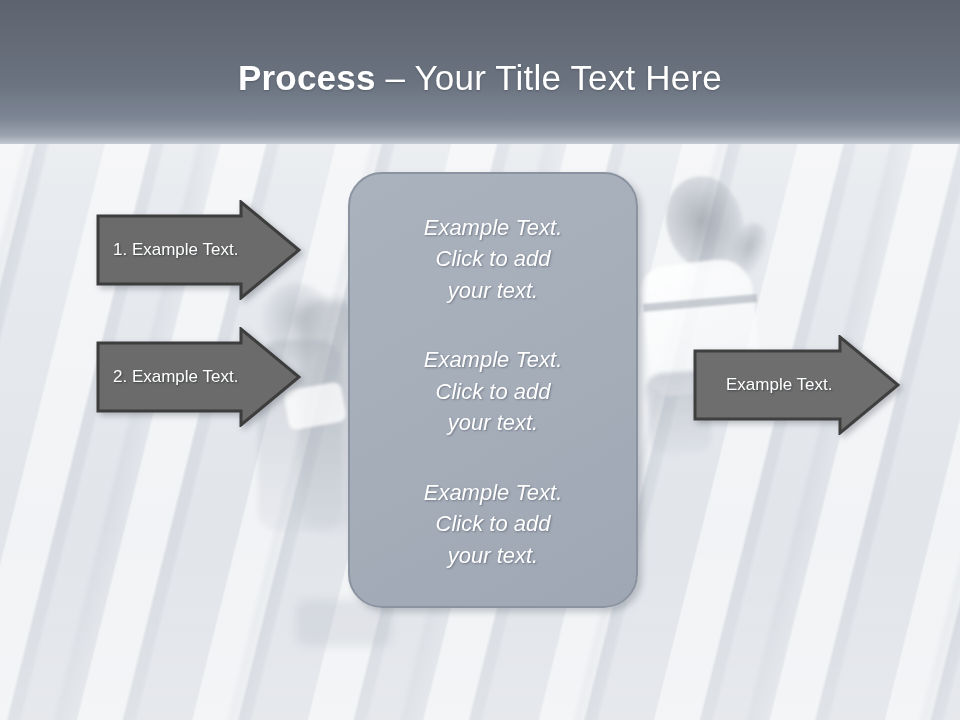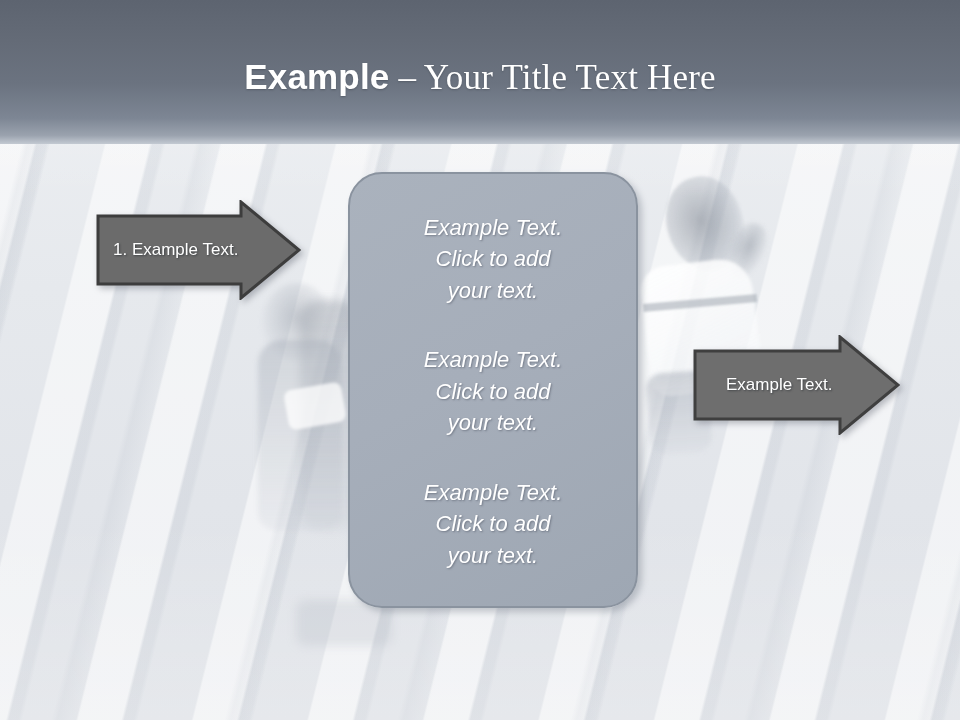"Example" span.t-bold { text: Example -> Process }
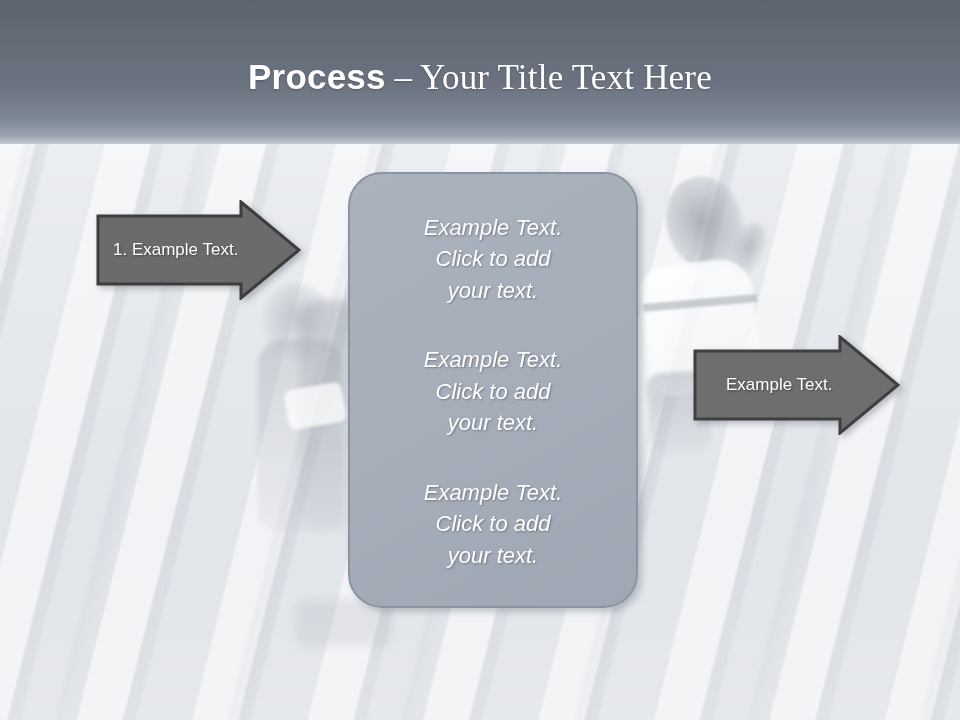"– Your Title Text Here" .title .t-light { font-family: Liberation Serif, serif -> none }
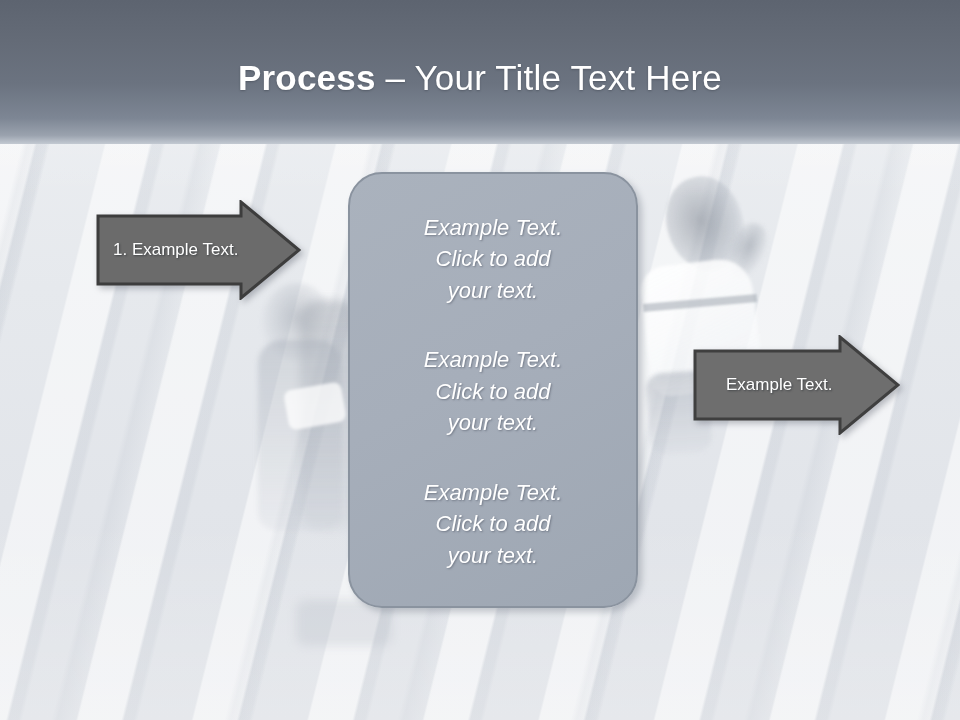"2. Example Text." div.arrow { html: none -> <div> <svg> <polygon></polygon> </svg> <span>2. Example Text.</span> </div> }
